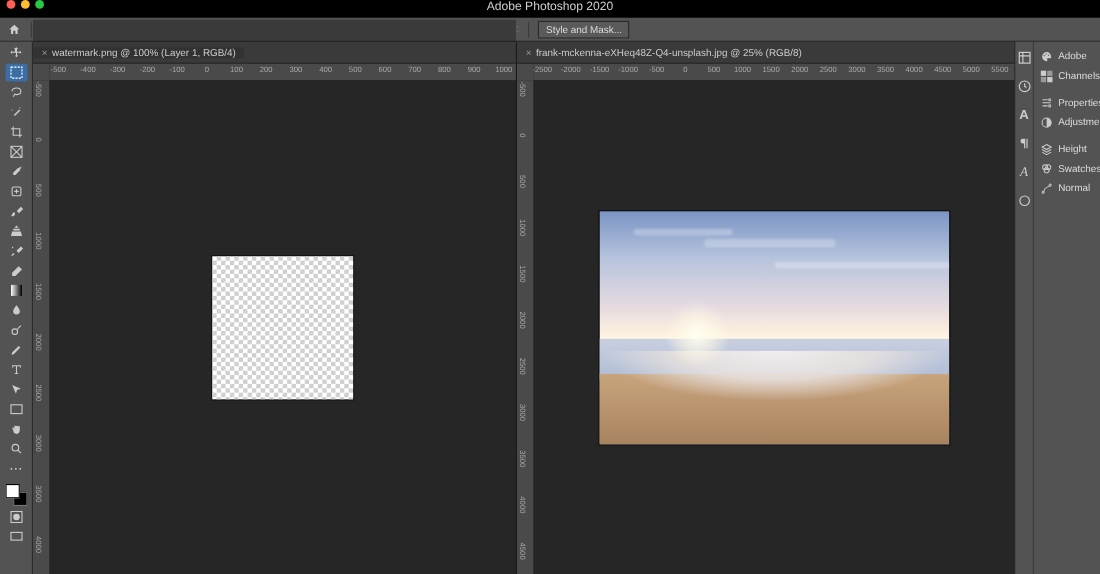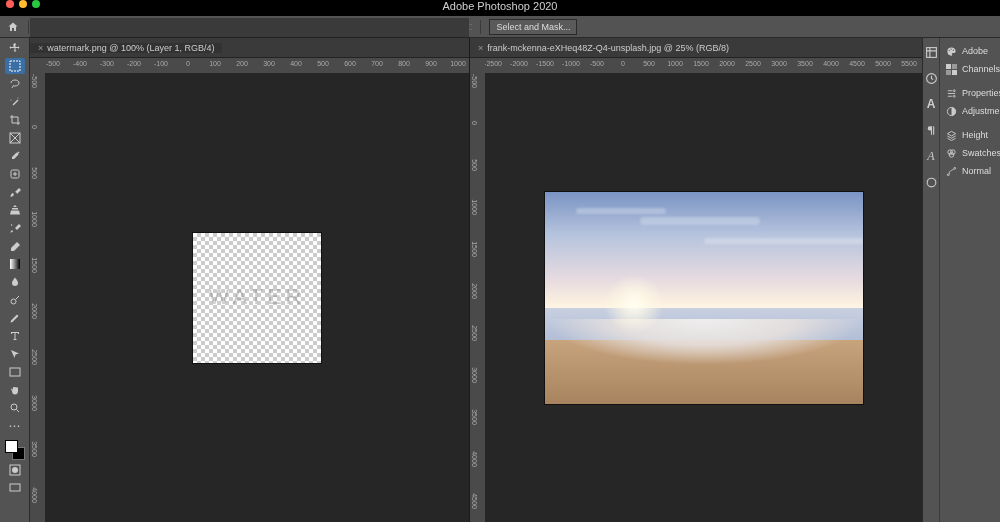"Select and Mask..." button.sm { text: Select -> Style }
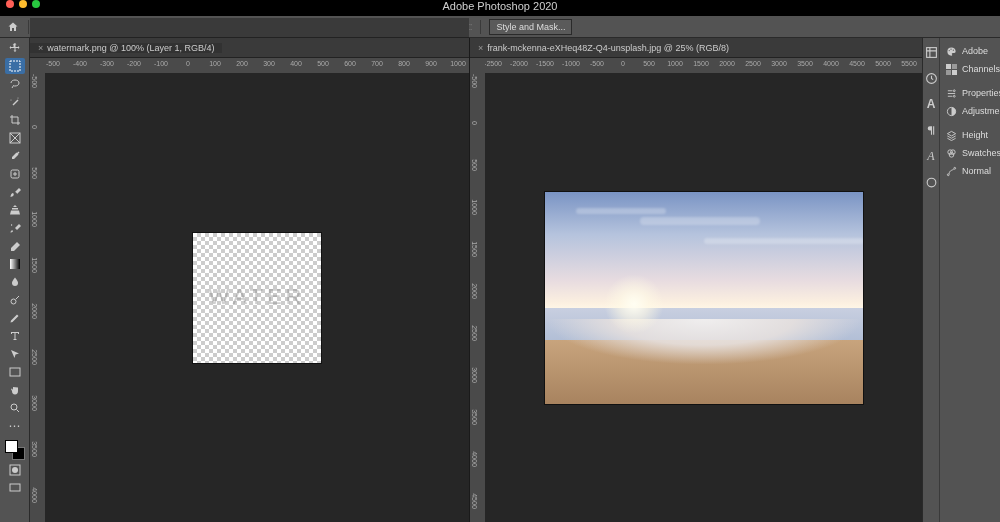"WATER" div { html: <div>WATER</div> -> none }
